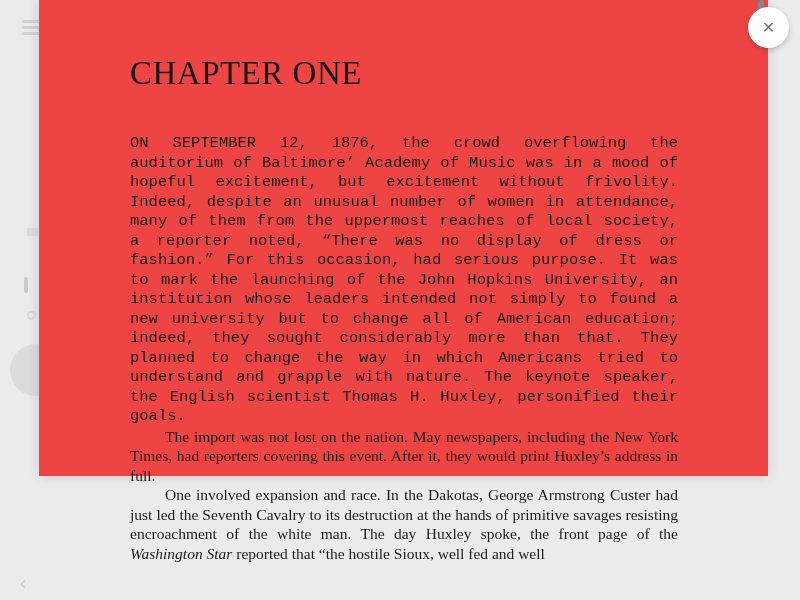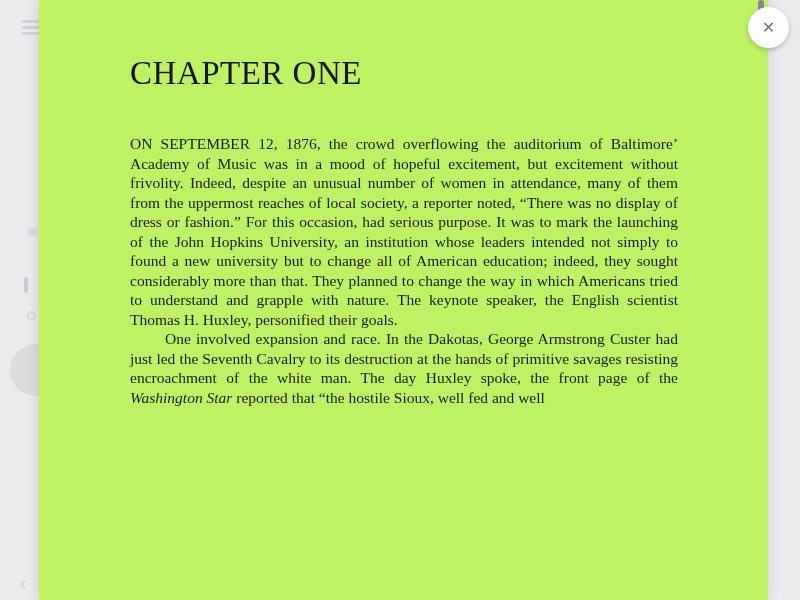"CHAPTER ONE" .modal { background: #bef264 -> #ef4444; height: 600px -> 476px }
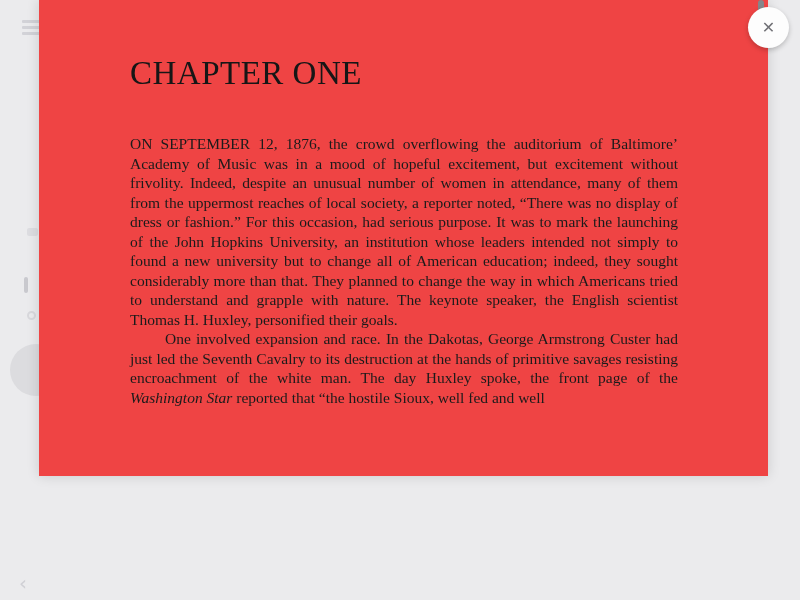"ON SEPTEMBER 12, 1876, the" .page p.noindent { font-family: none -> Liberation Mono, monospace }
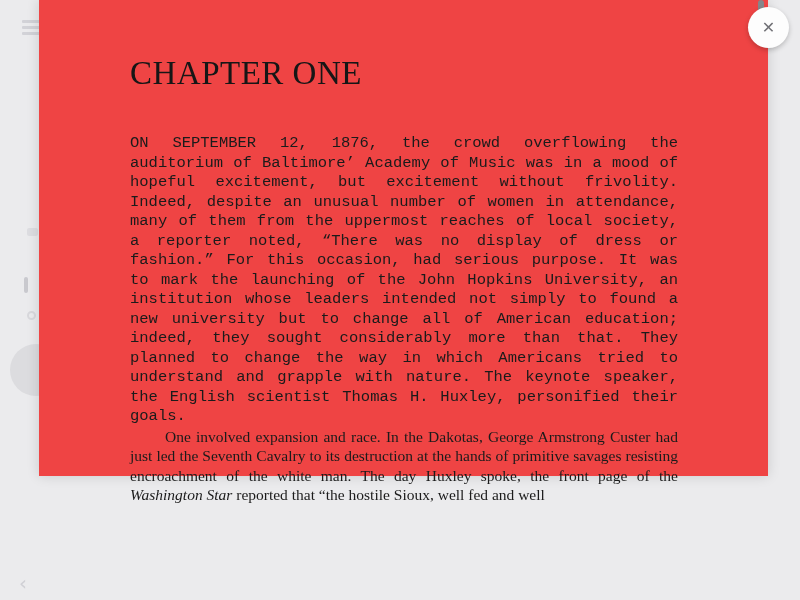"The import was not lost" p { html: none -> <p>The import was not lost on the nation. May newspapers, including the New York Times, had reporters covering this event. After it, they would print Huxley’s address in full.</p> }
